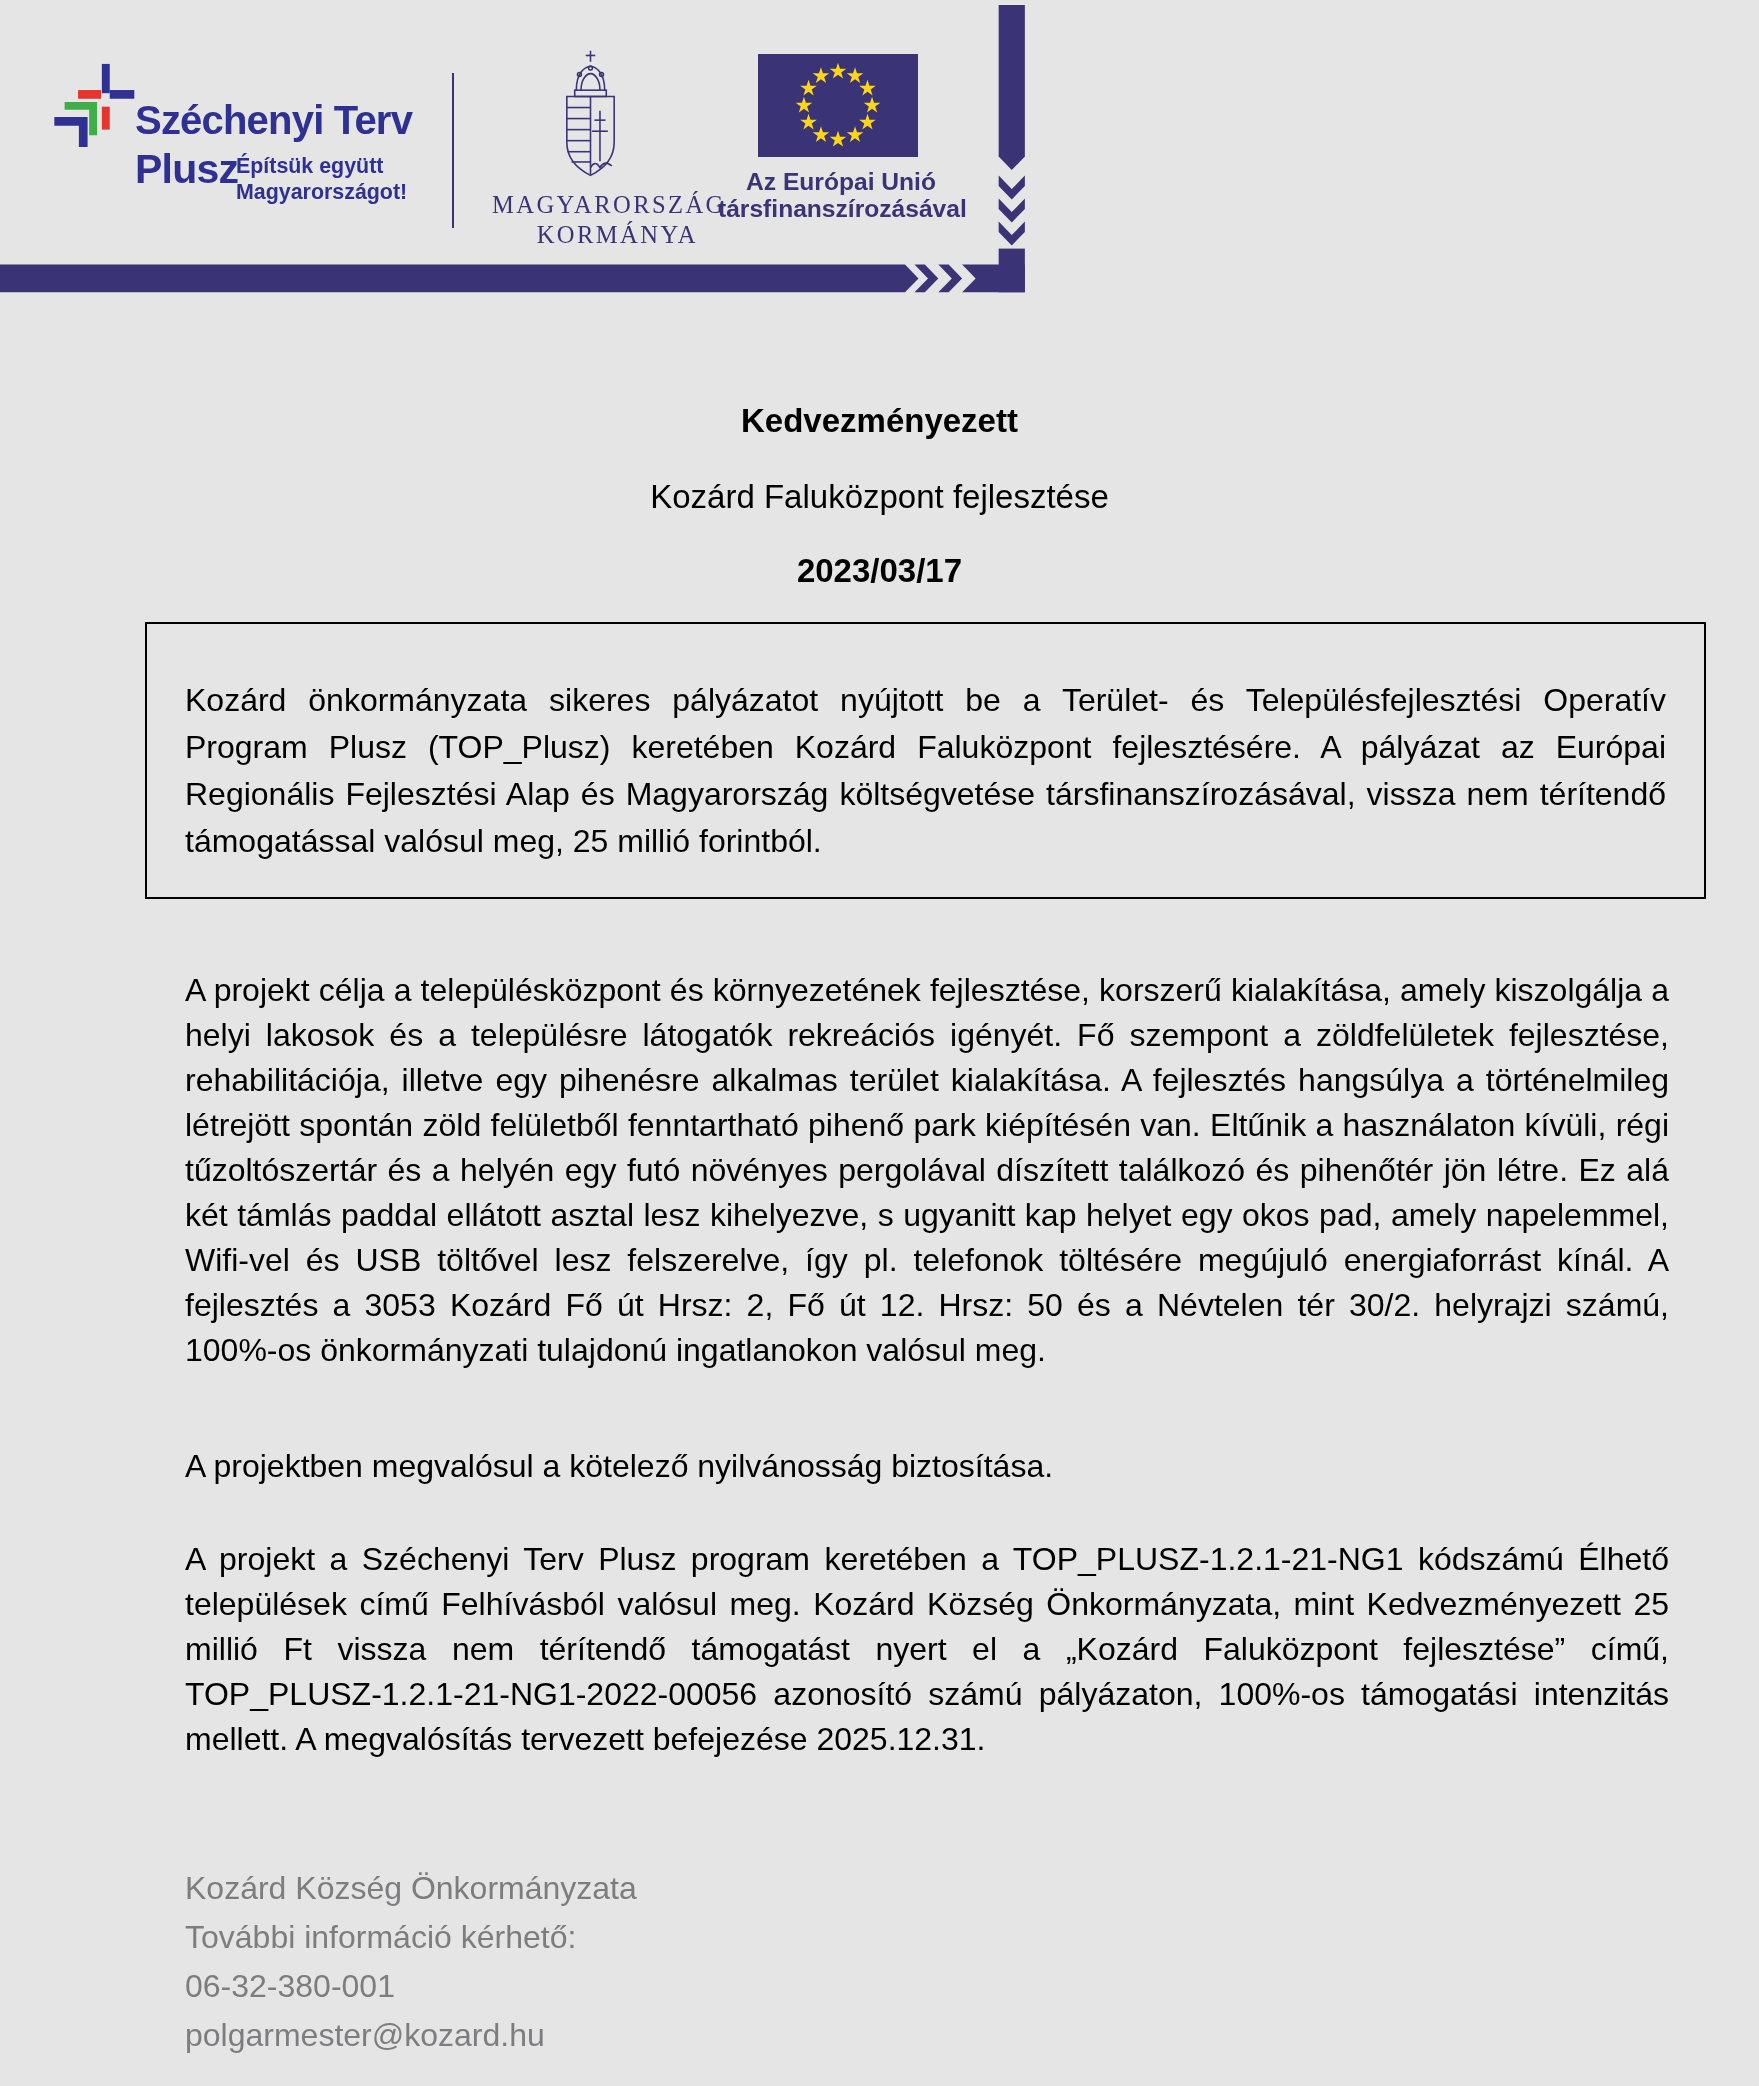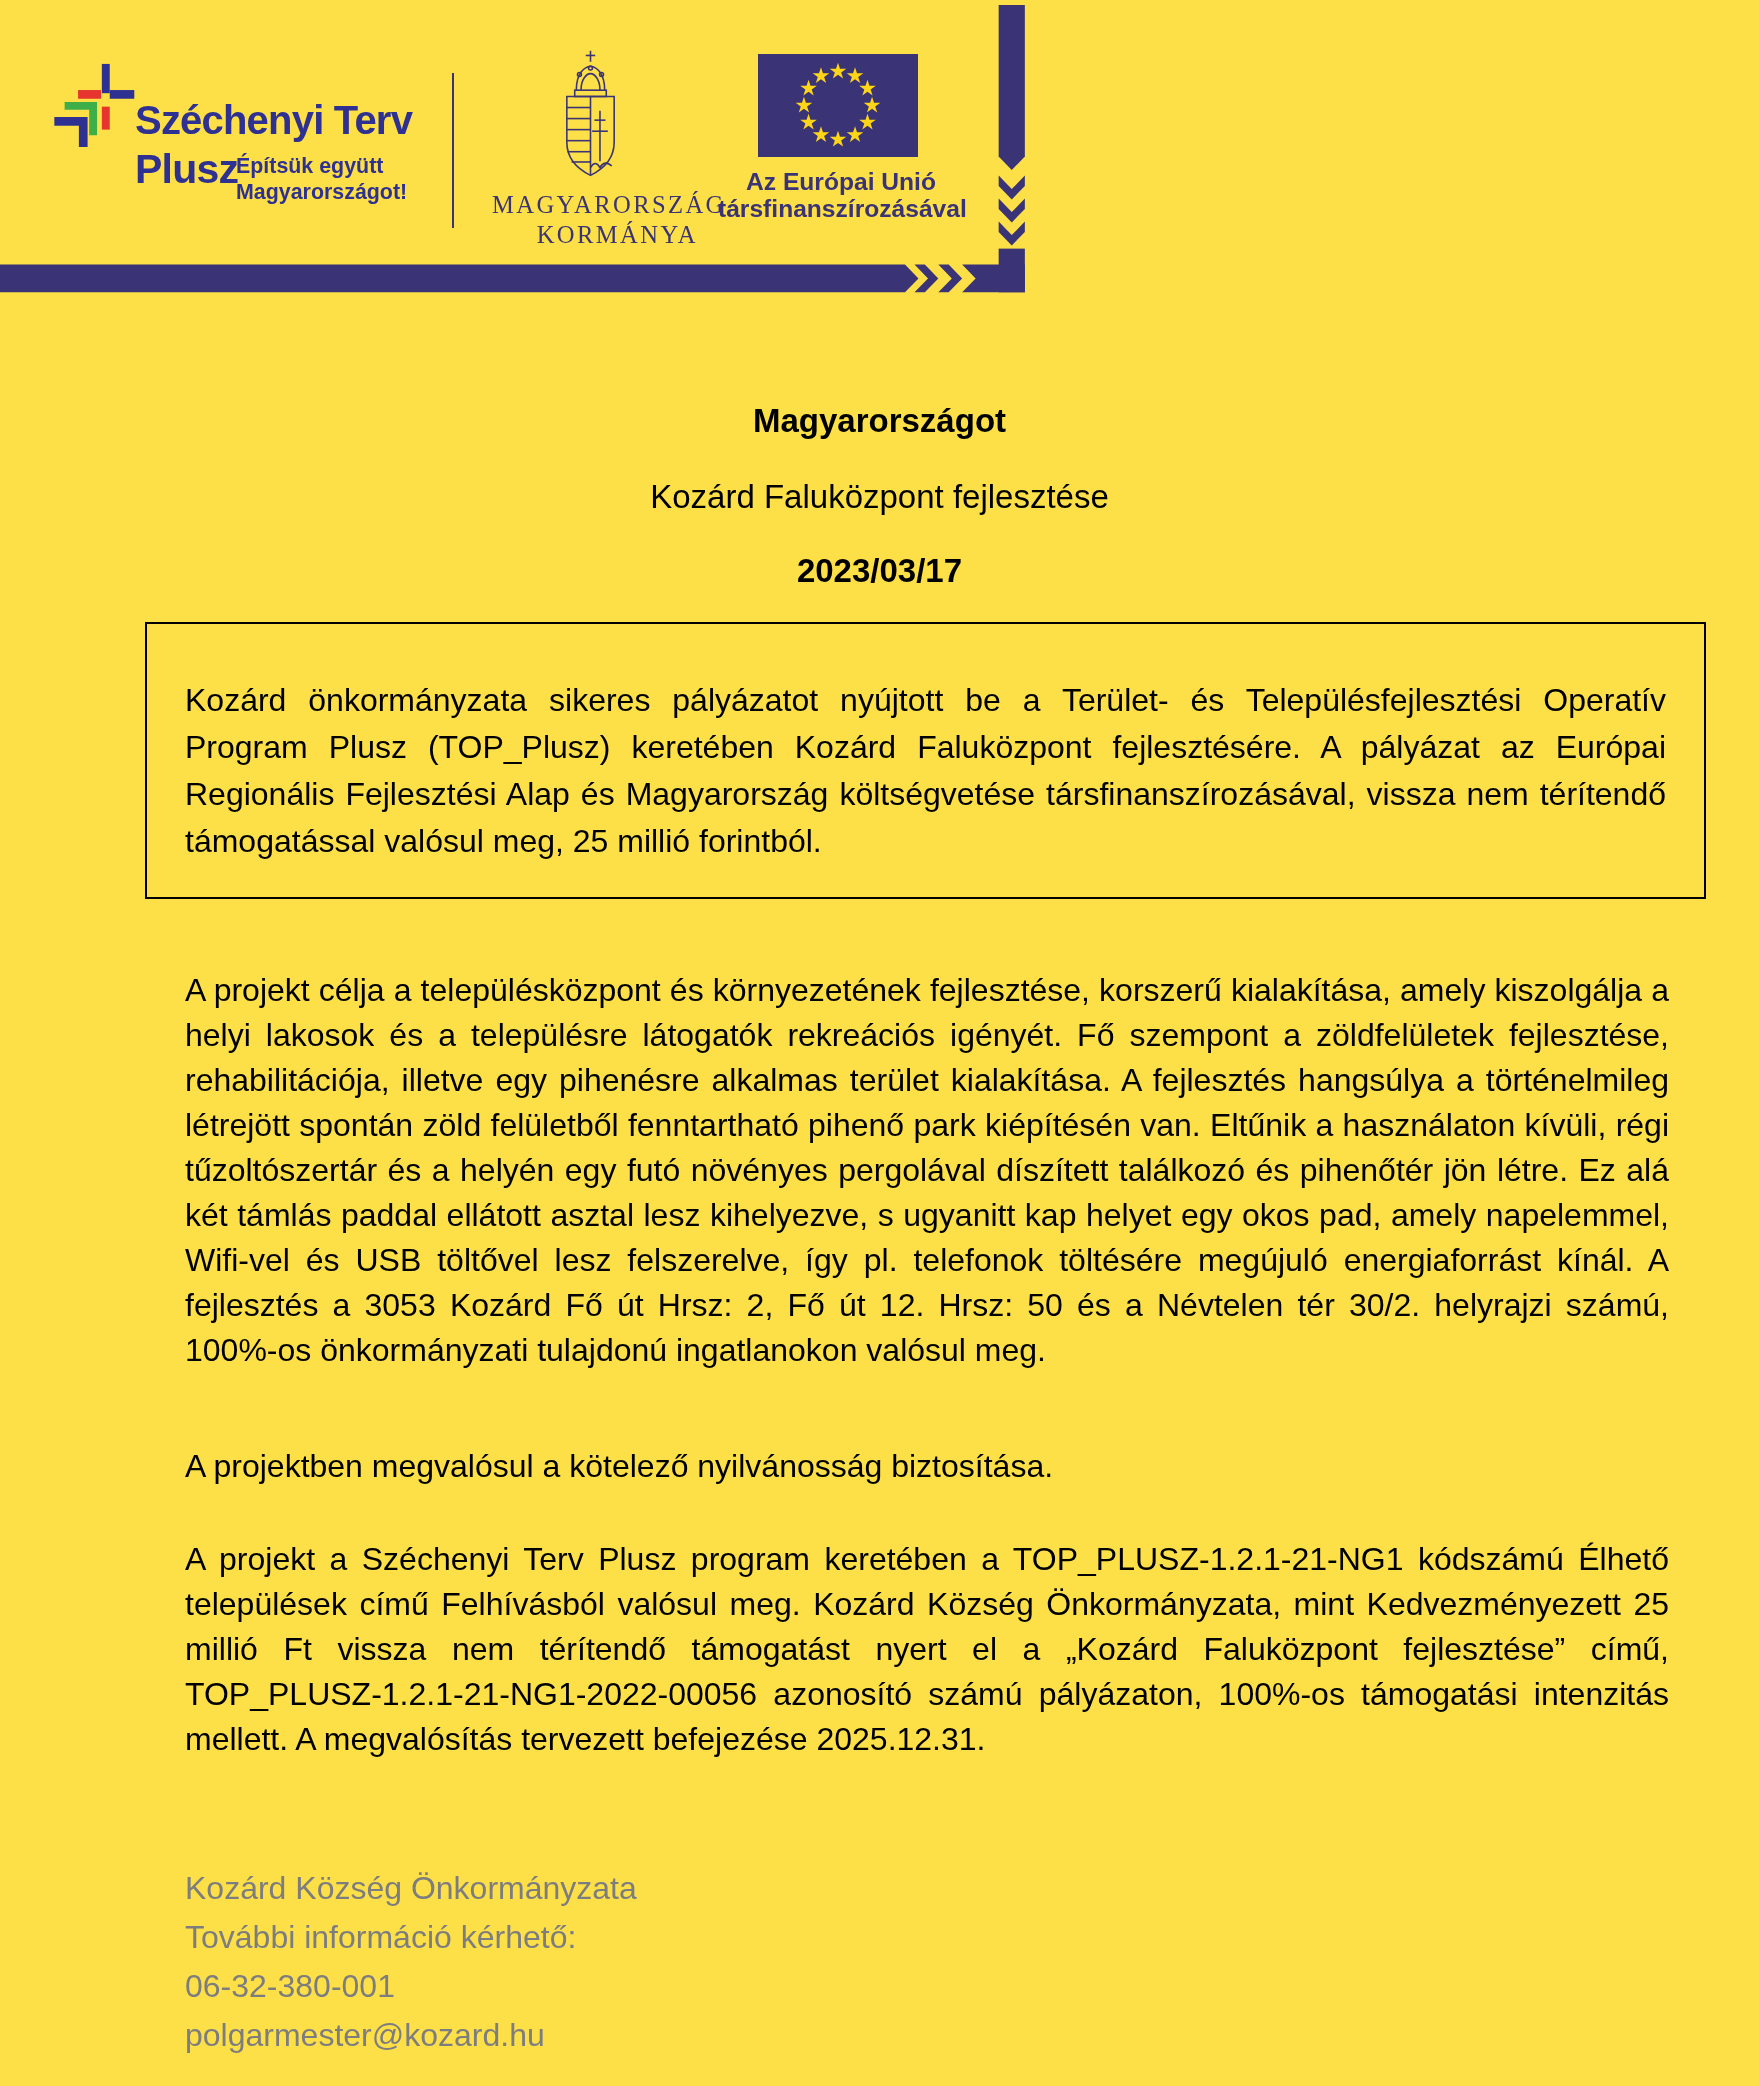"Széchenyi Terv" .page { background: #fde047 -> #e5e5e5 }
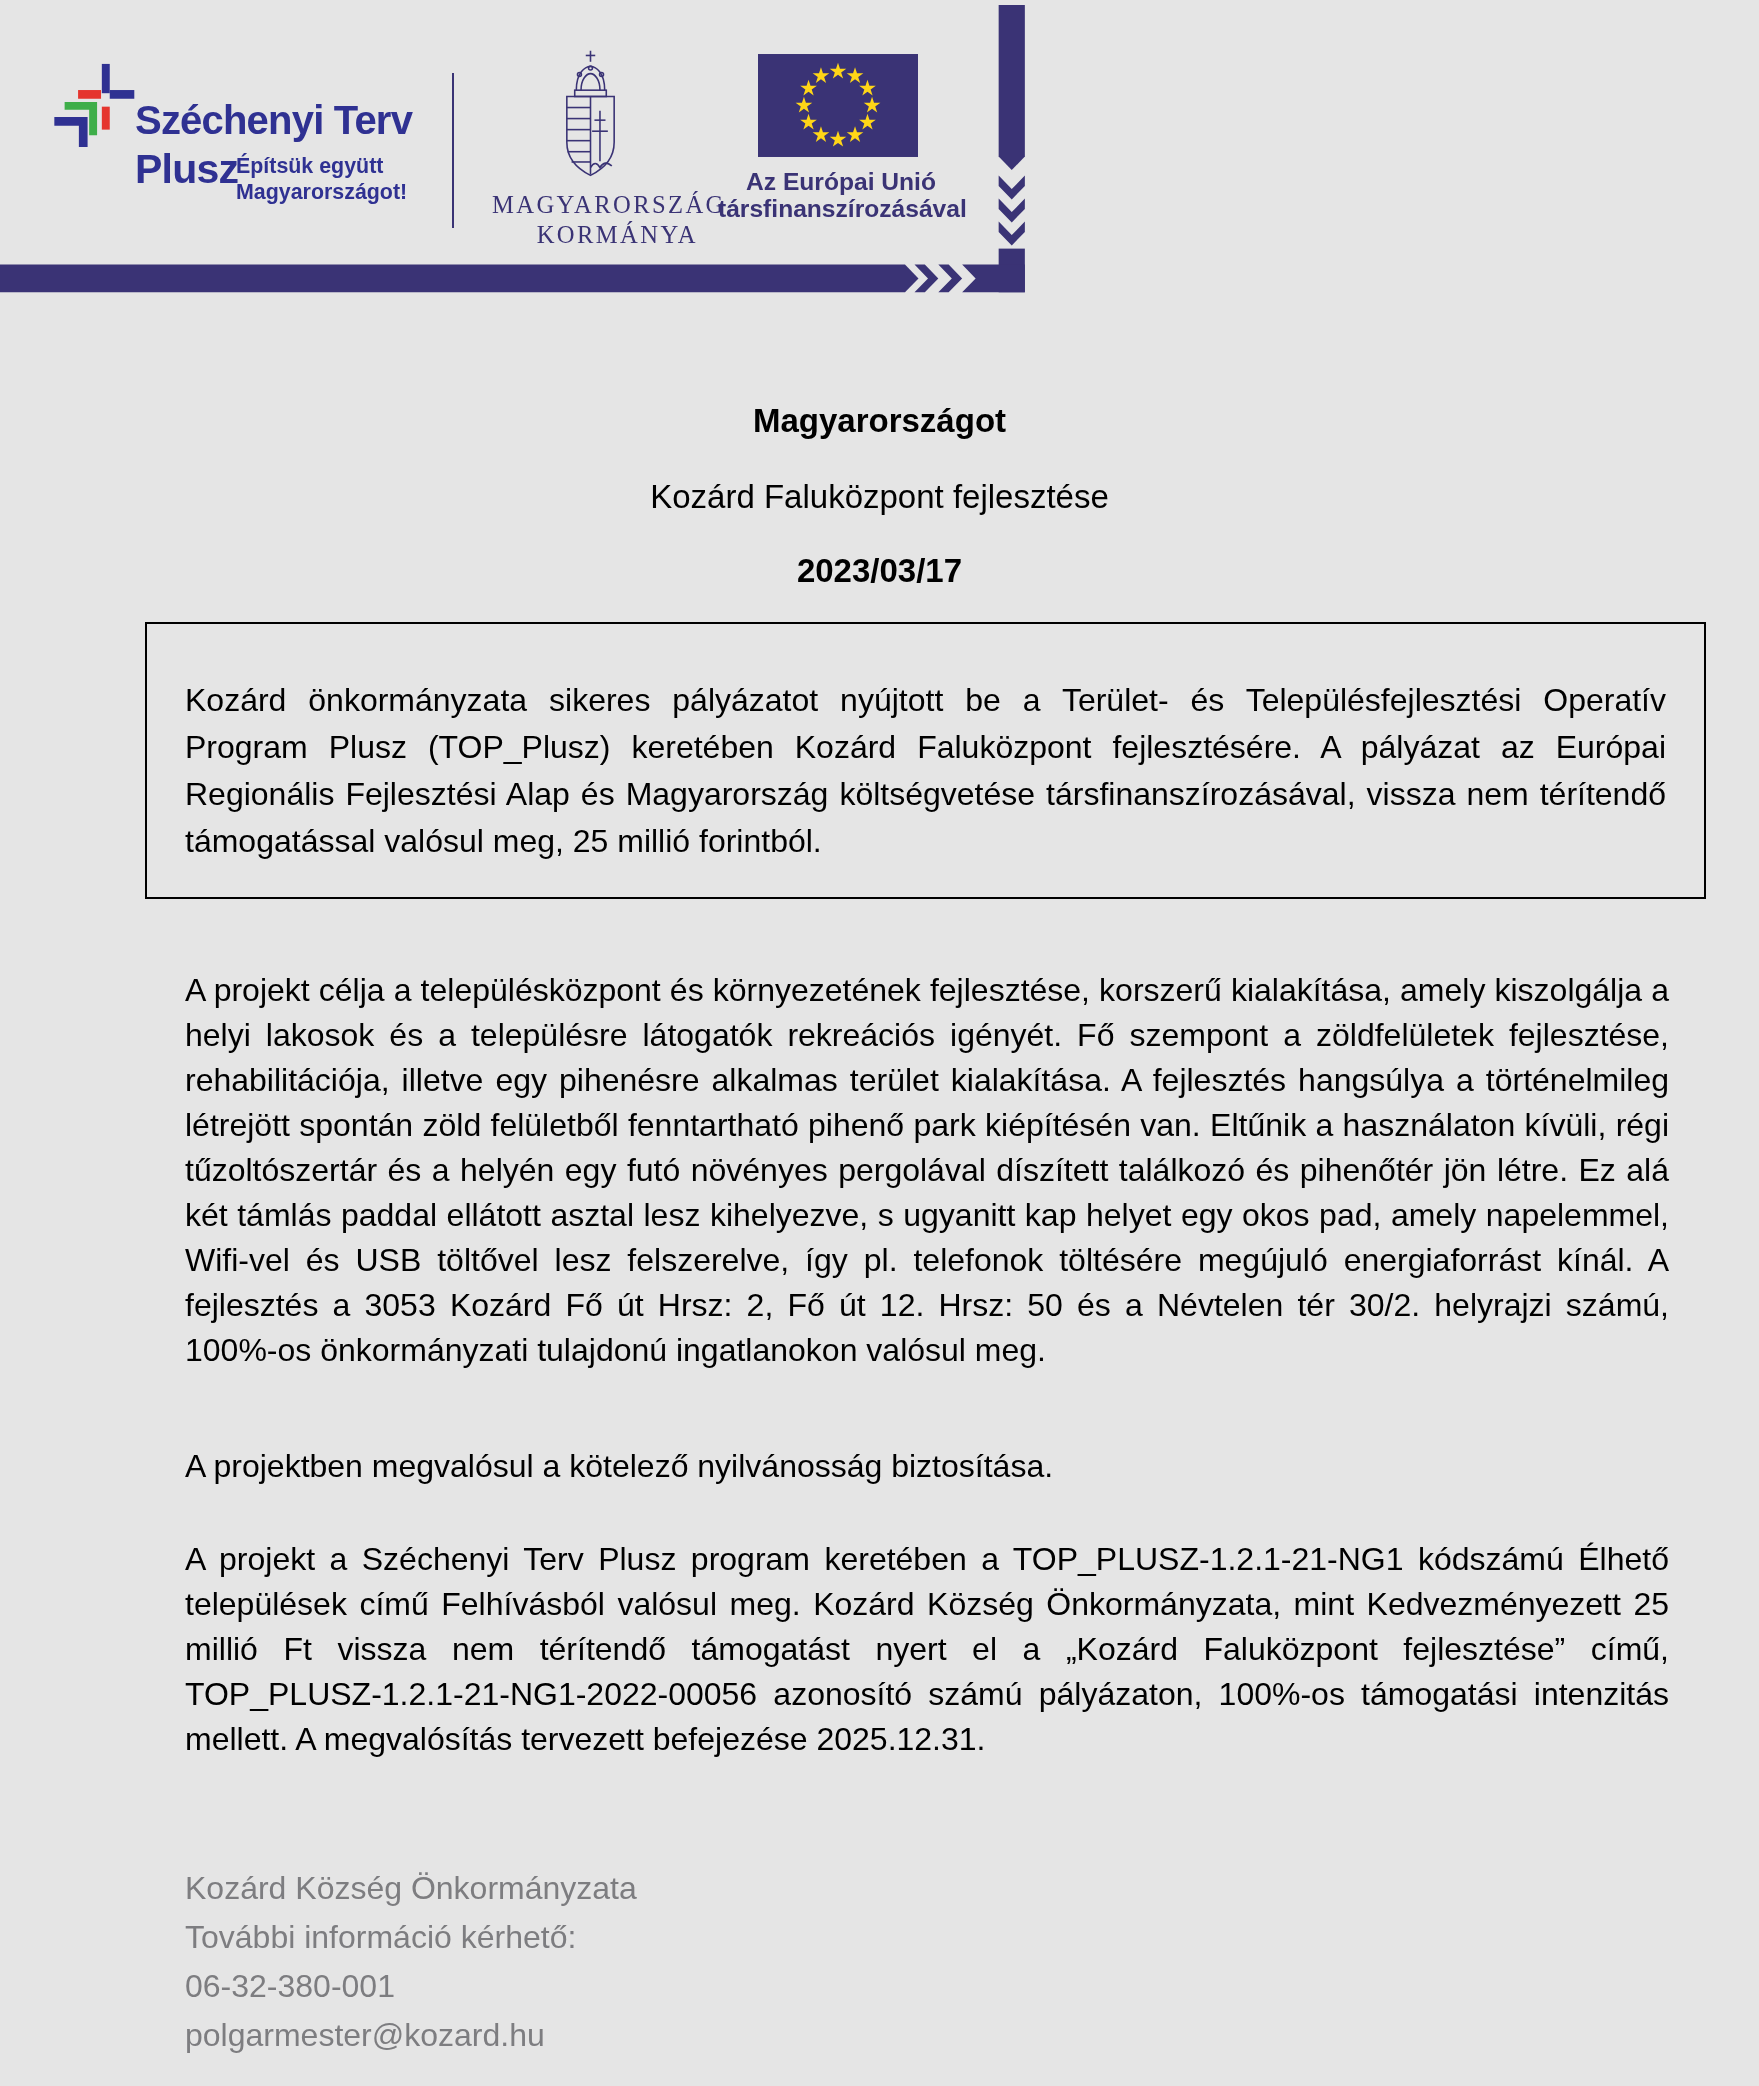"Magyarországot" h1.doc-title { text: Magyarországot -> Kedvezményezett }
